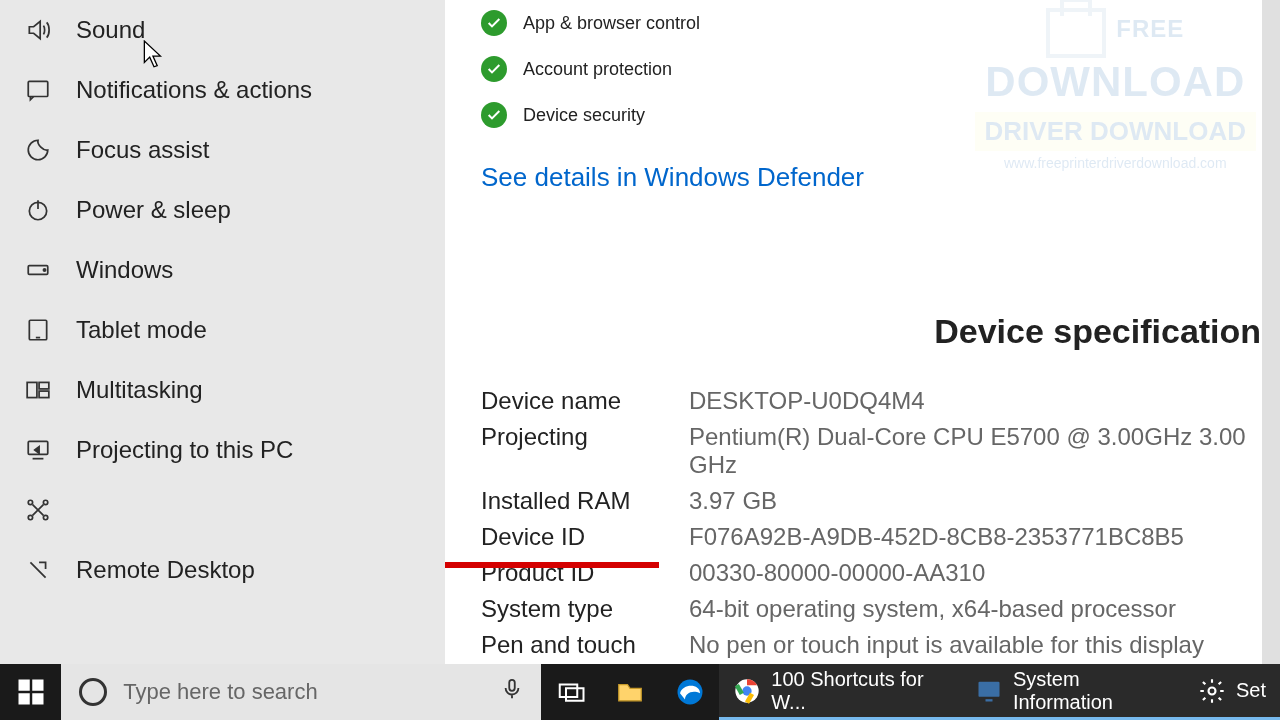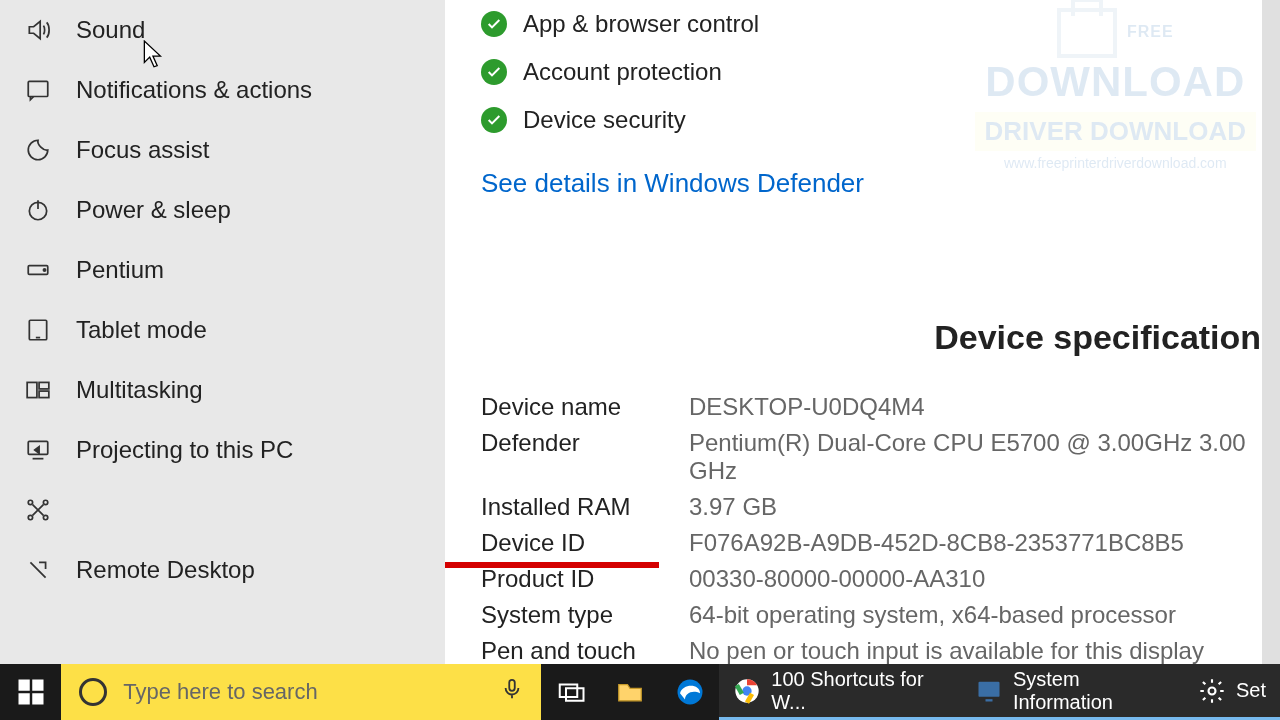"App & browser control" .sec-row { font-size: 24px -> 18px }
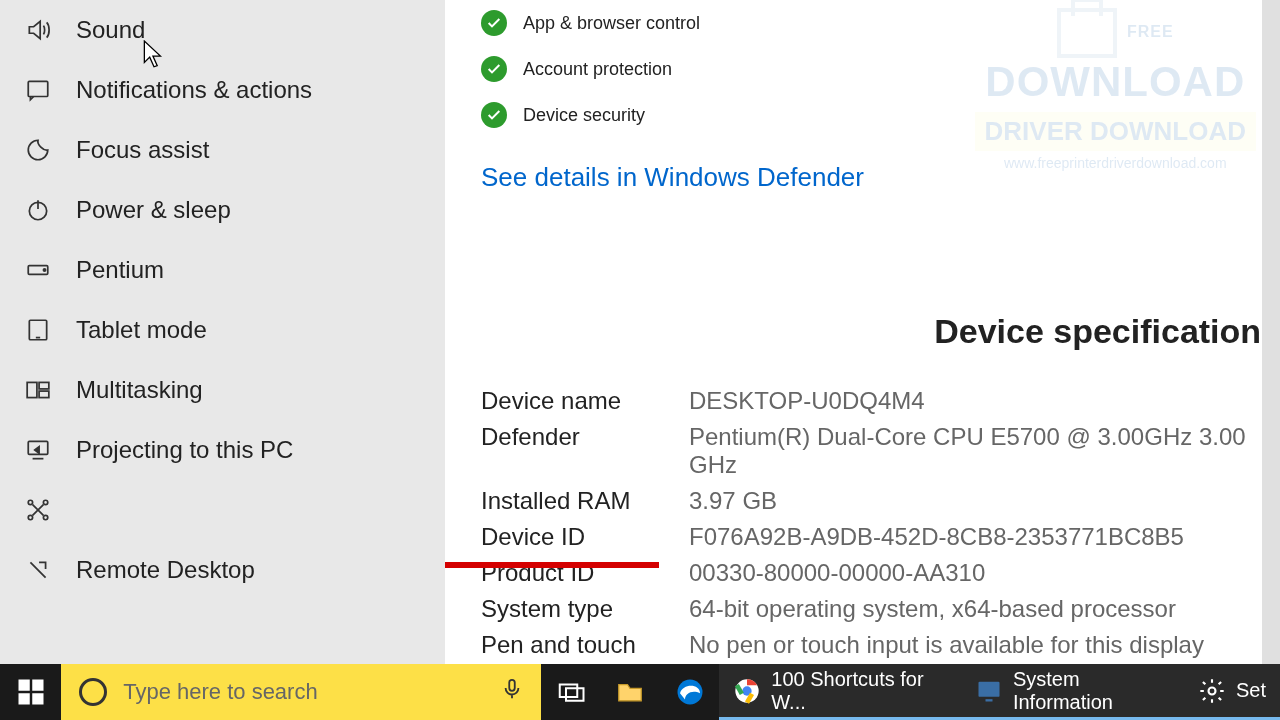"FREE" .wm-line1 { font-size: 16px -> 24px }
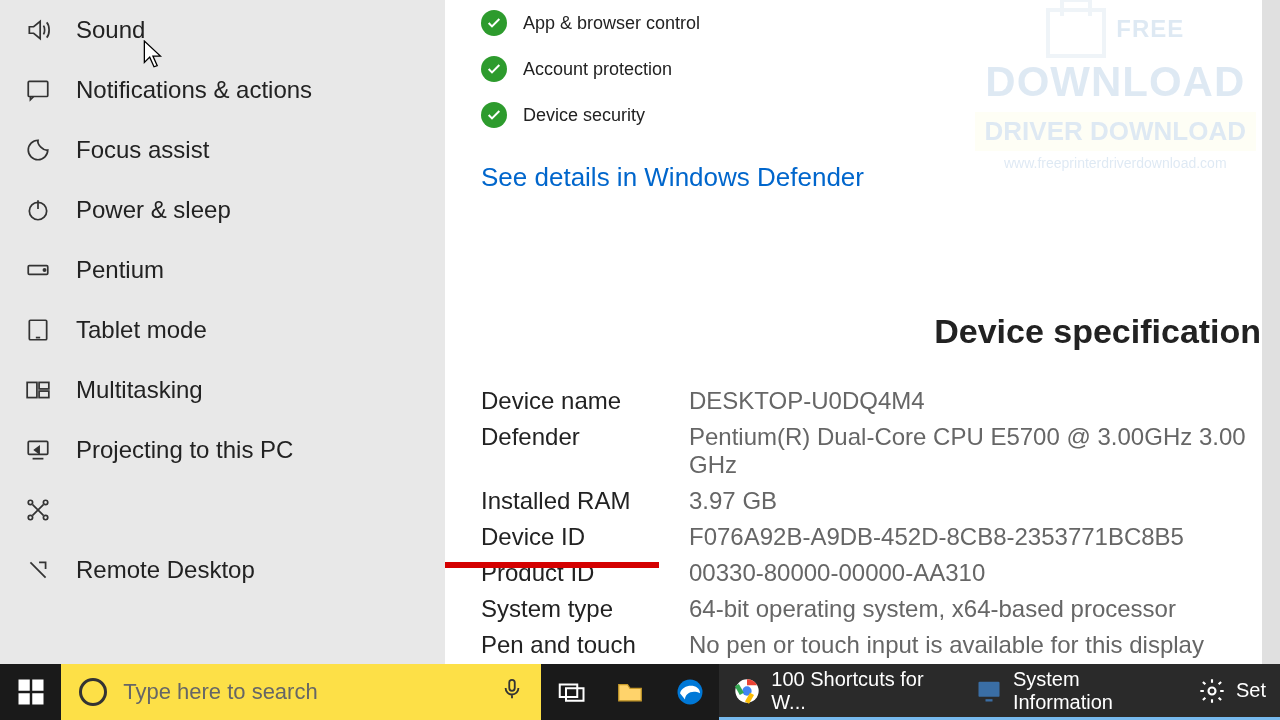"Pentium" span { text: Pentium -> Windows }
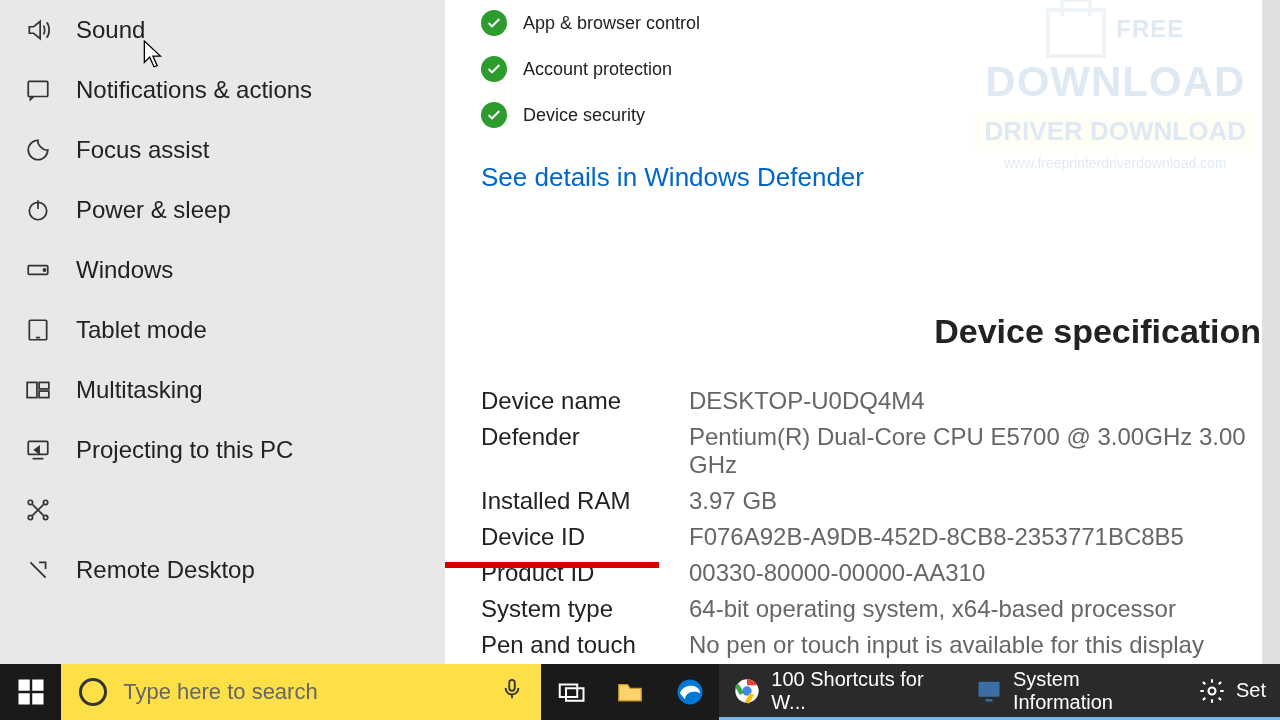"Defender" div.spec-label { text: Defender -> Projecting }
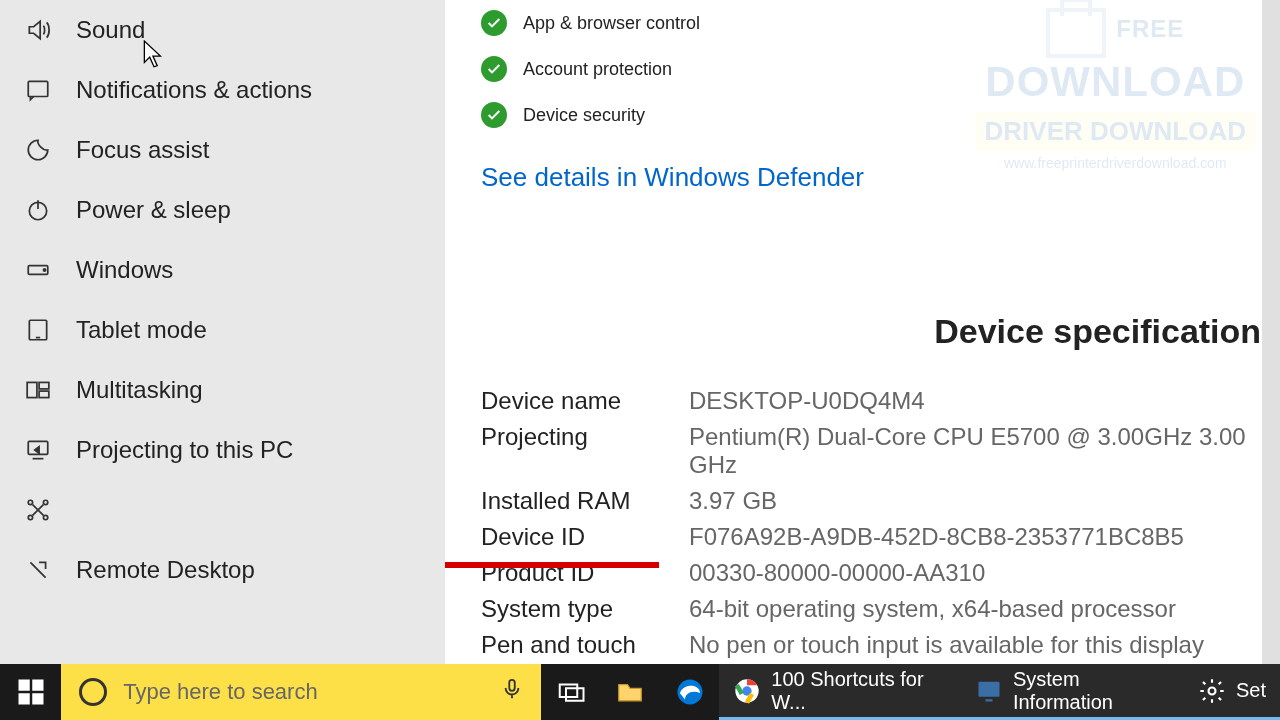"Type here to search" .tb-search { background: #fde047 -> #e5e5e5 }
